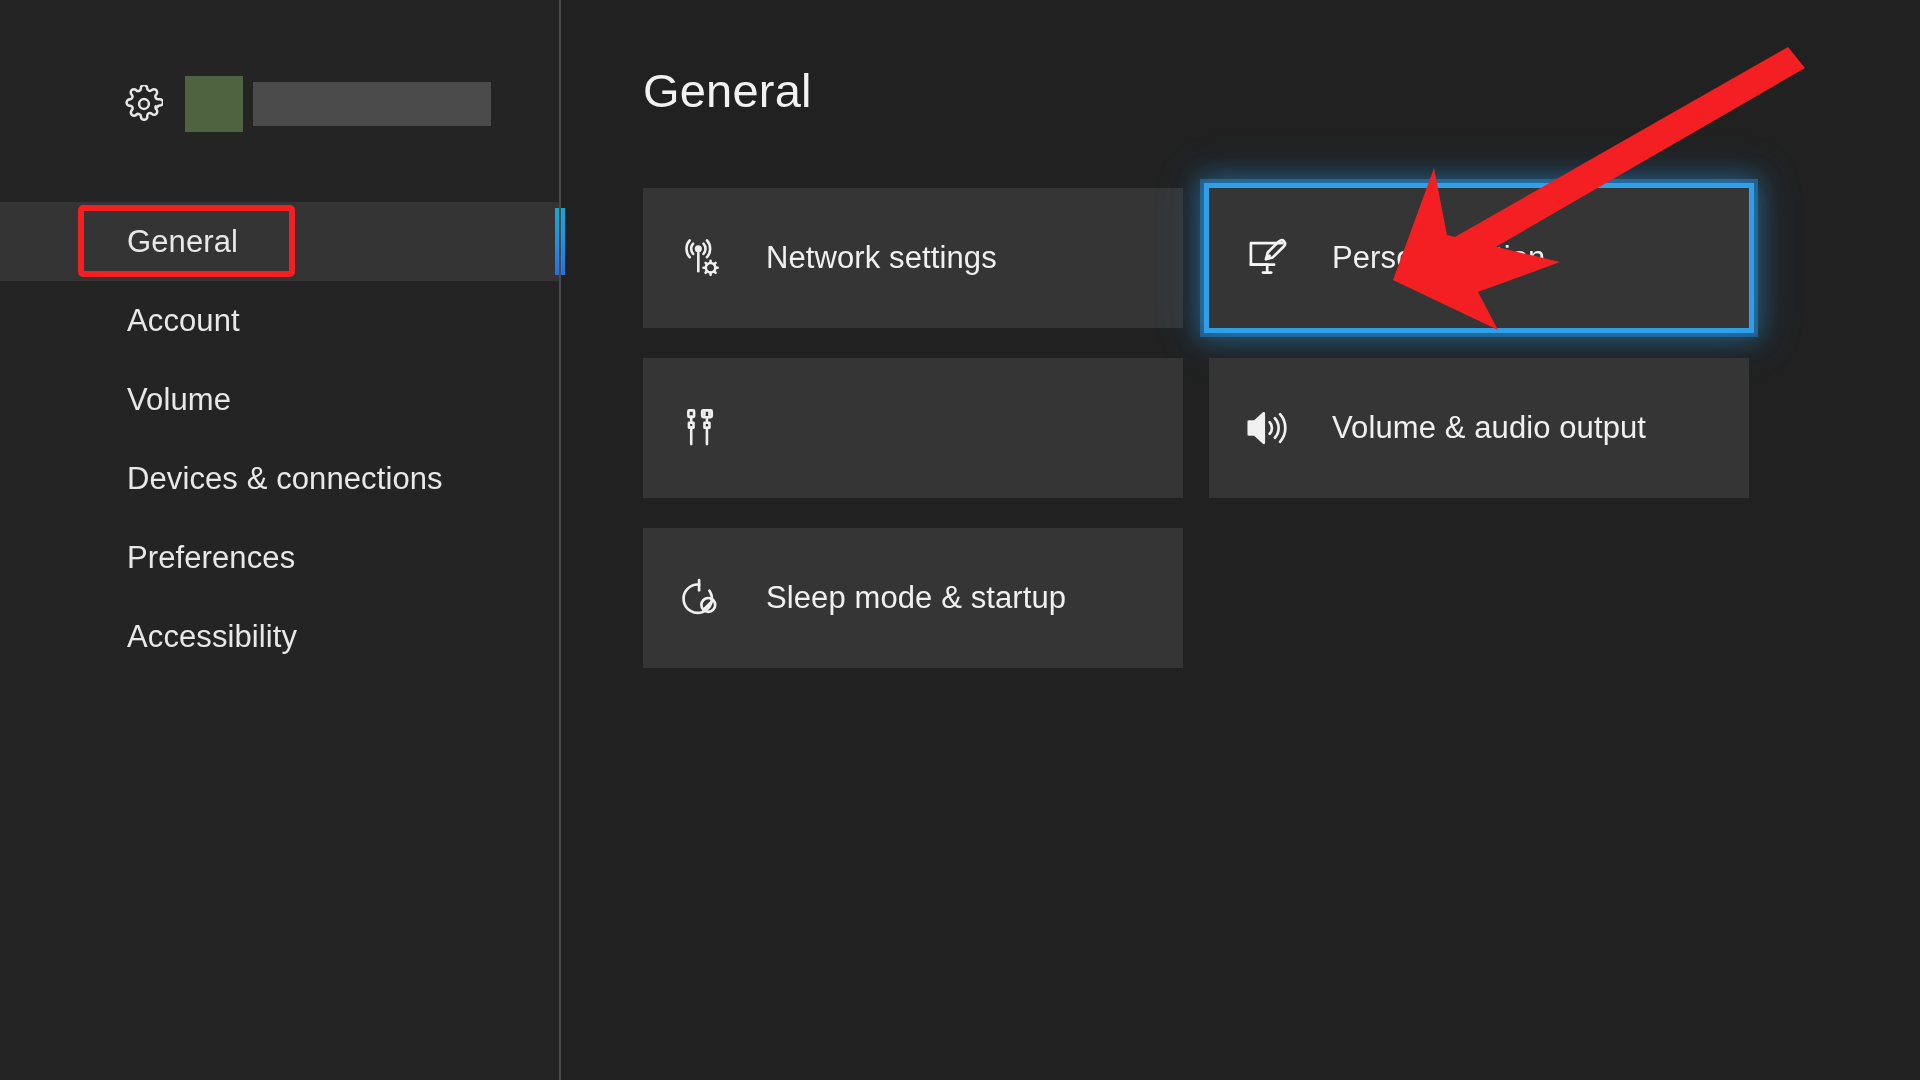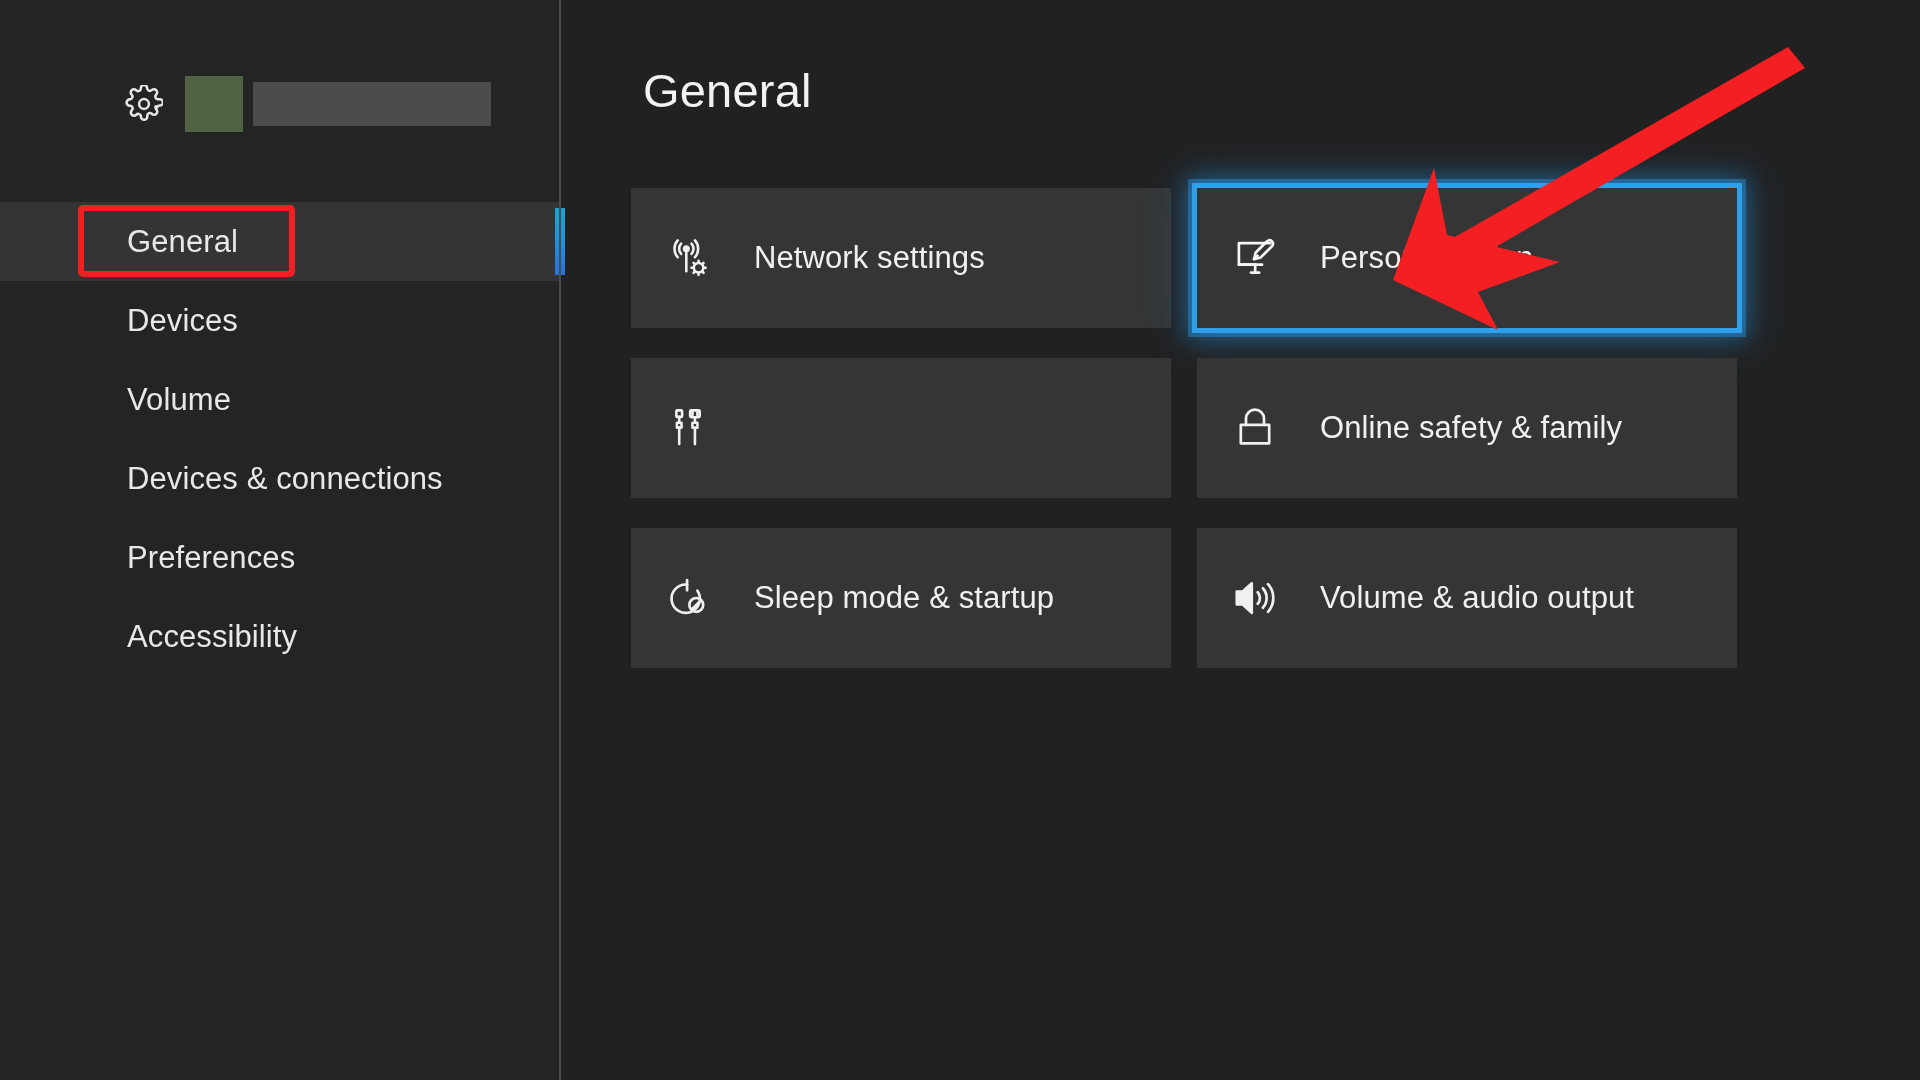"Network settings" #tile-grid { left: 71px -> 83px }
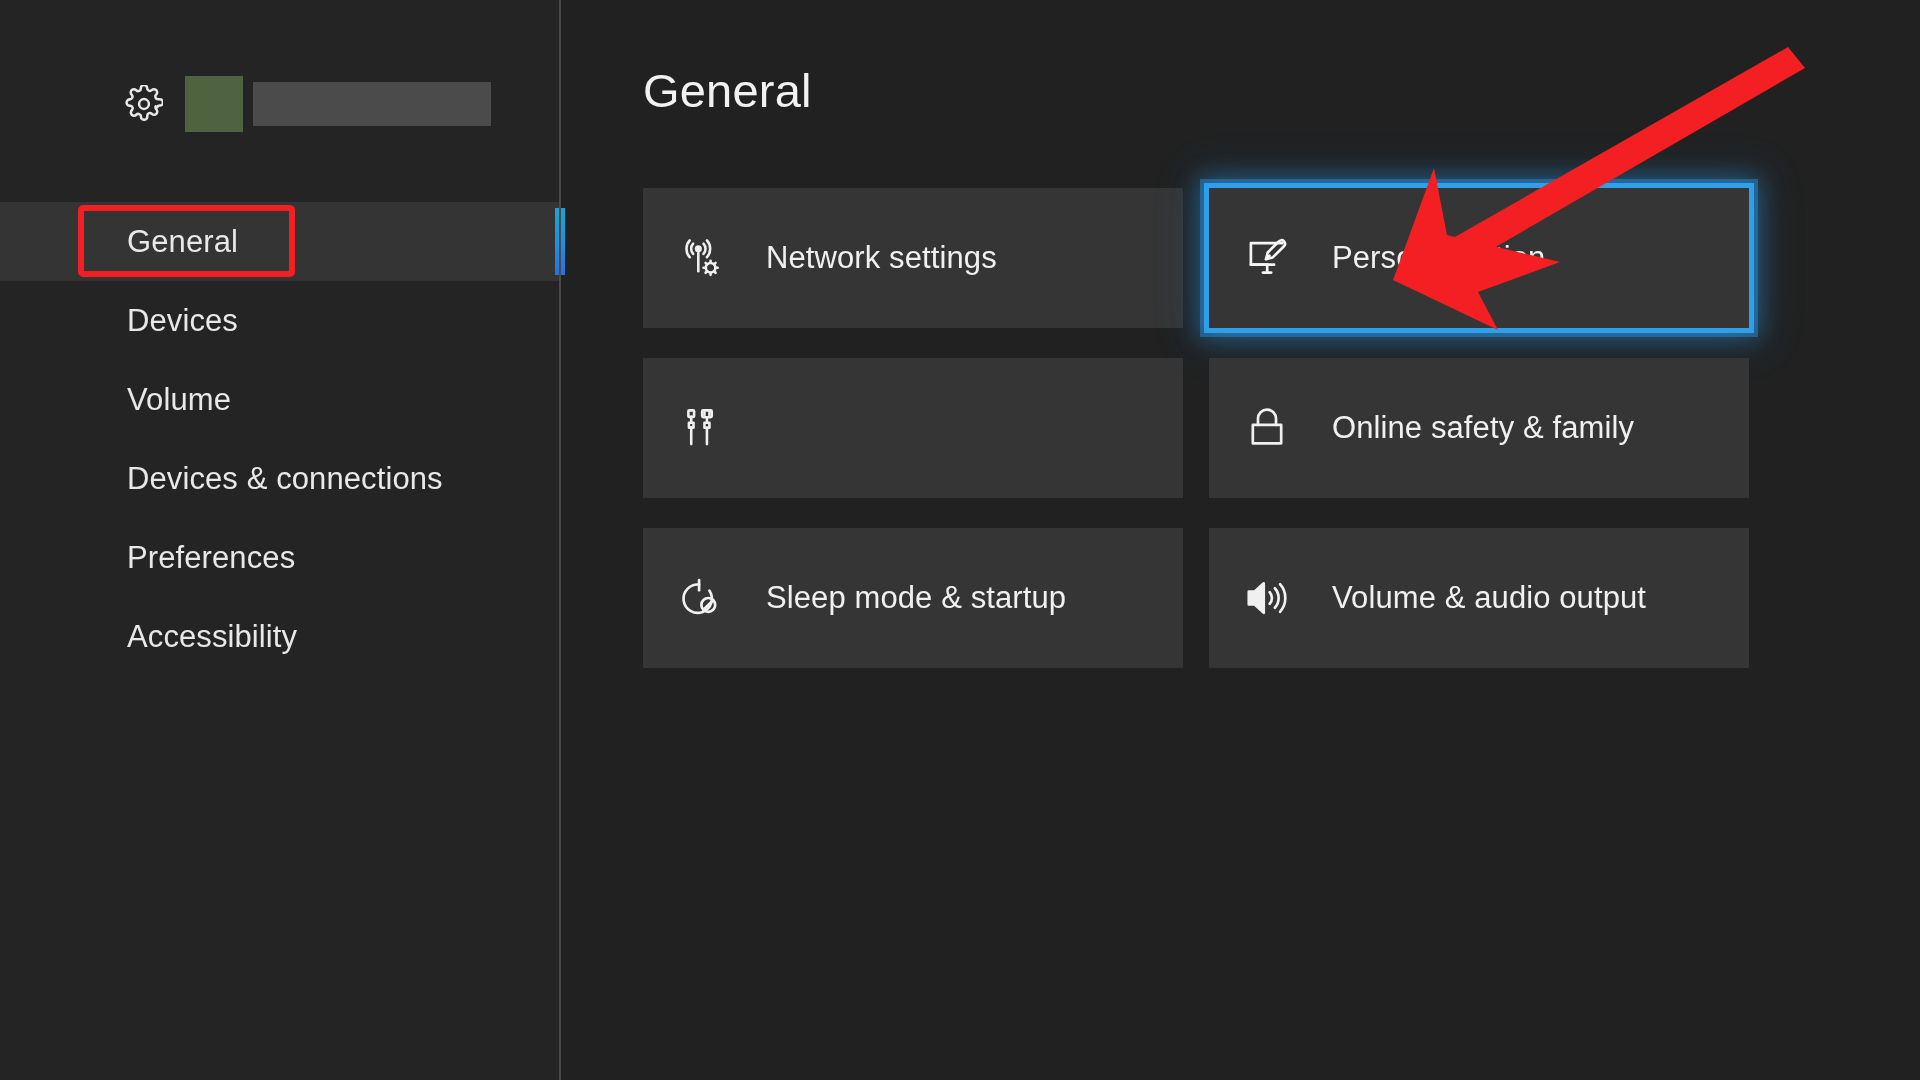"Devices" span { text: Devices -> Account }
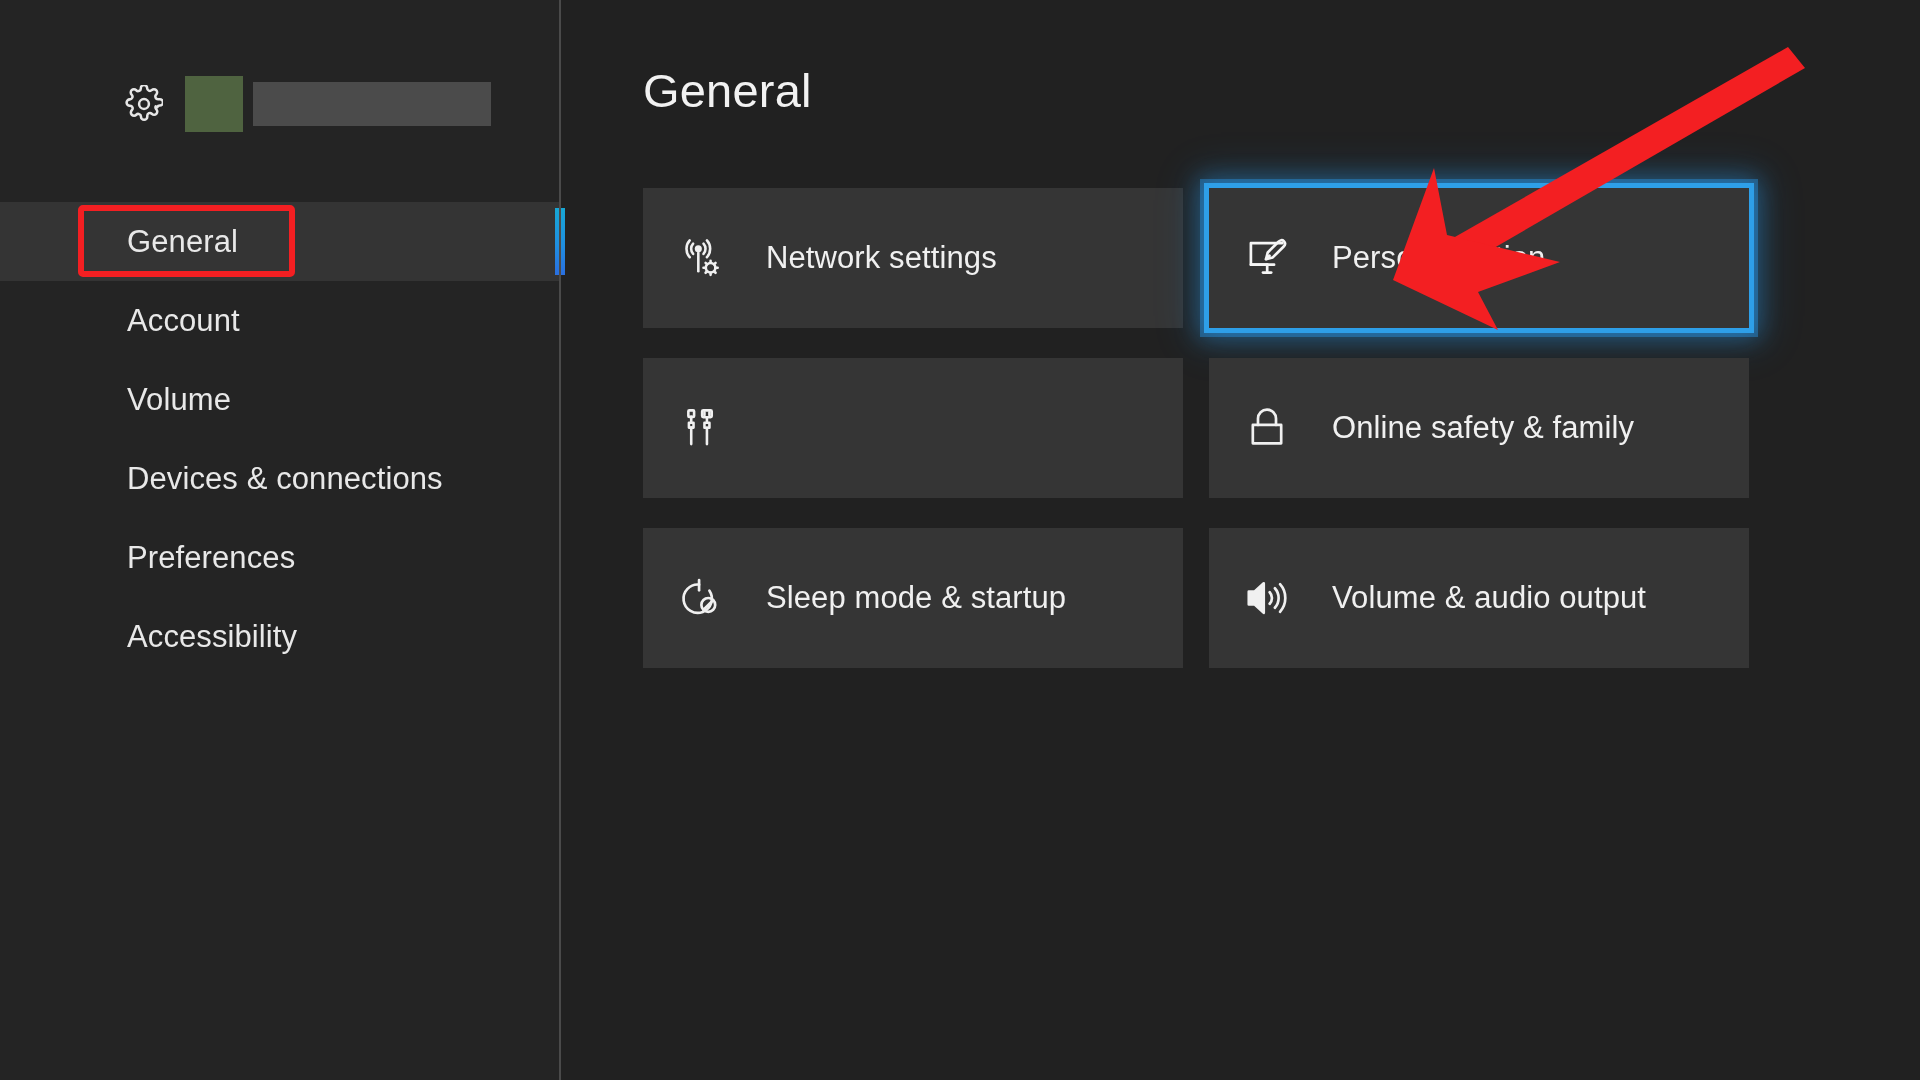"Online safety & family" div.tile { html: <div> <span> <svg> <rect></rect> <path></path> </svg> </span> <span>Online safety &amp; family</span> </div> -> none }
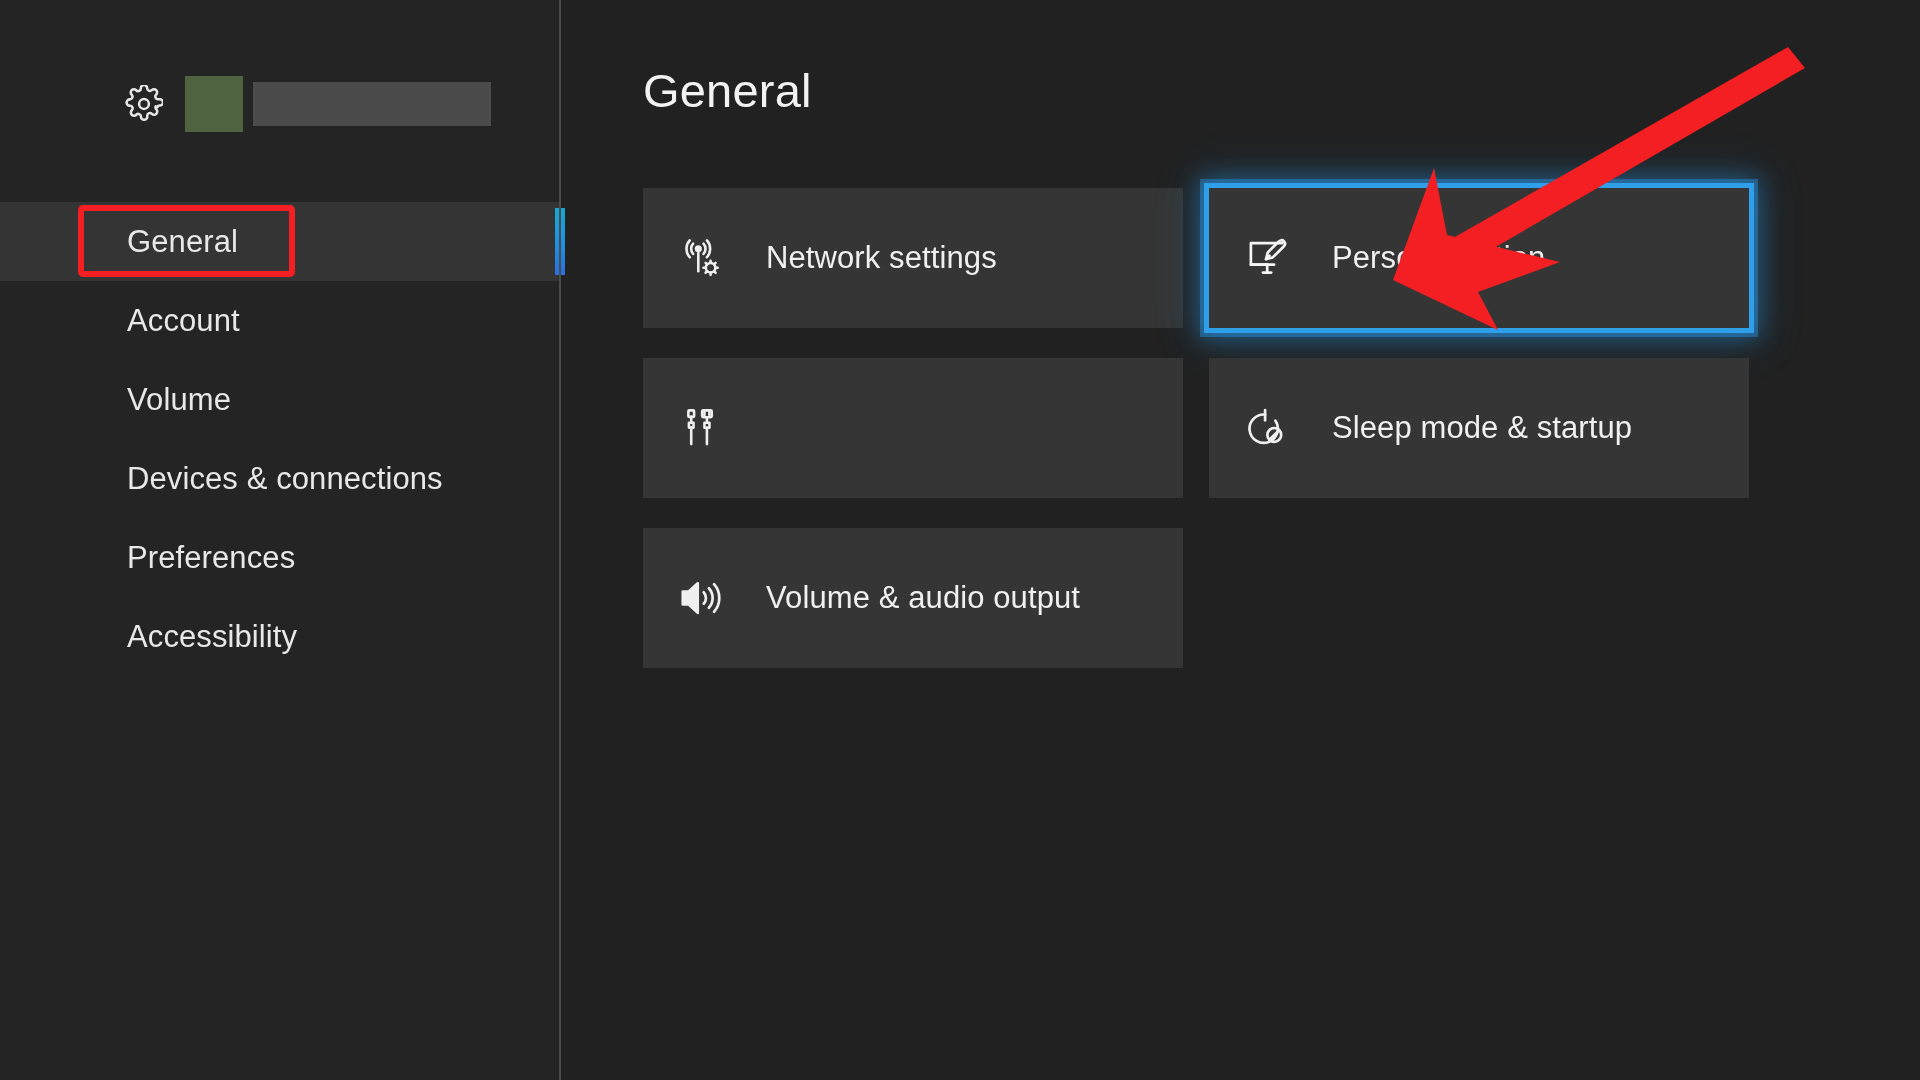"Sleep mode & startup" div.tile { order: before "Volume & audio output" -> after "Volume & audio output" }
